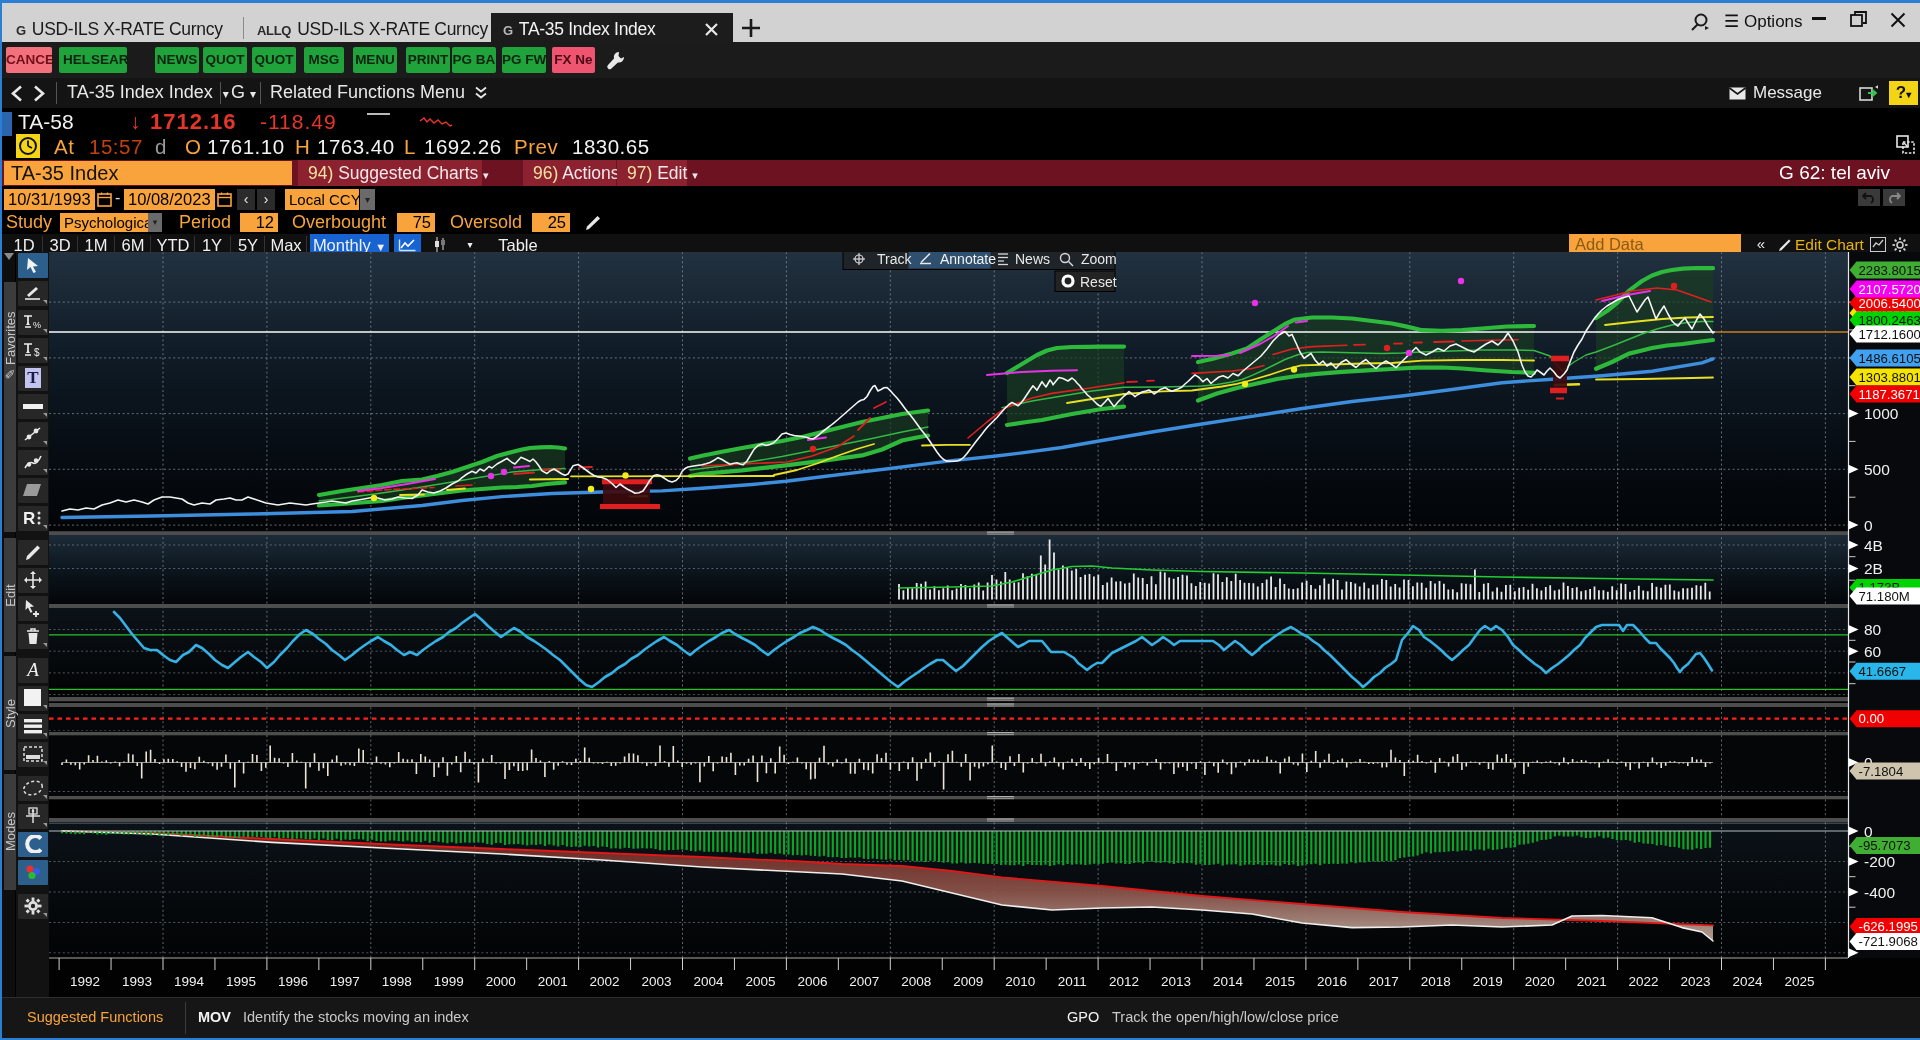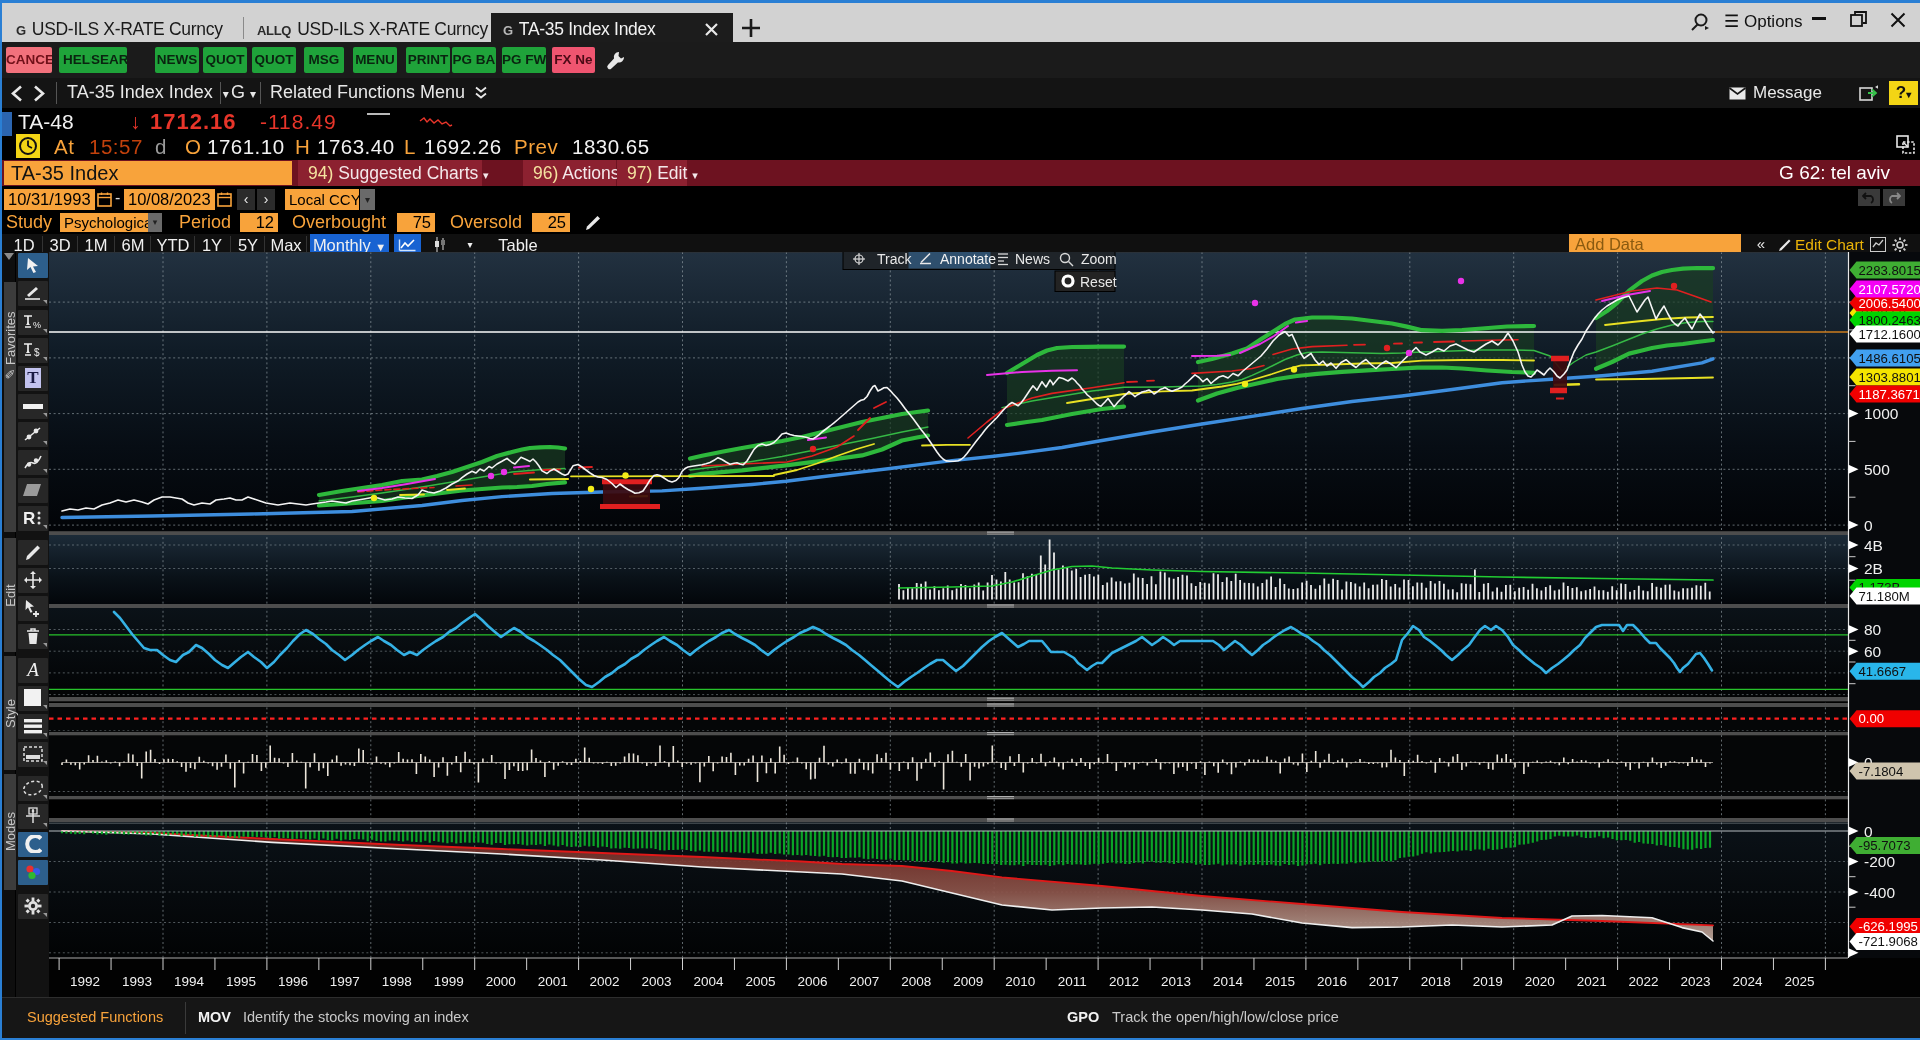"TA-48" div { text: TA-48 -> TA-58 }
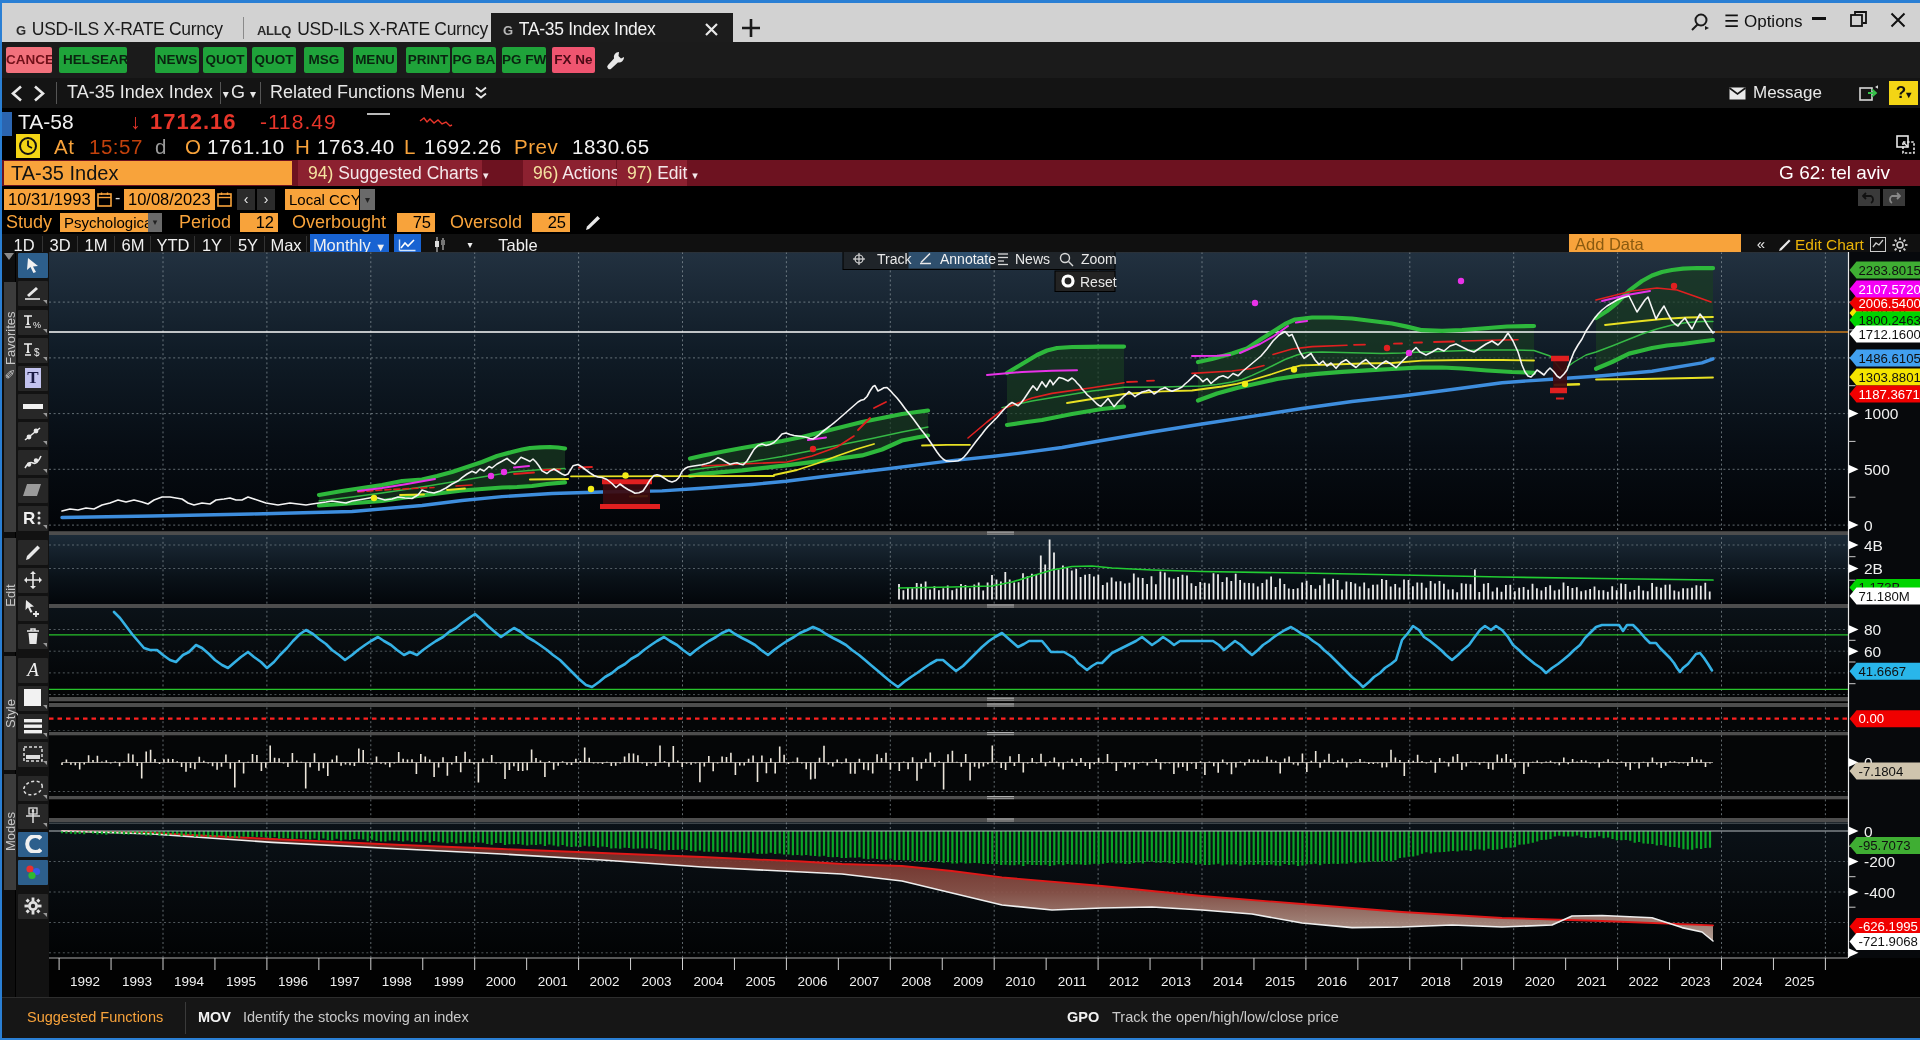"GPO" div.sbar-txt { font-weight: 700 -> 400 }
